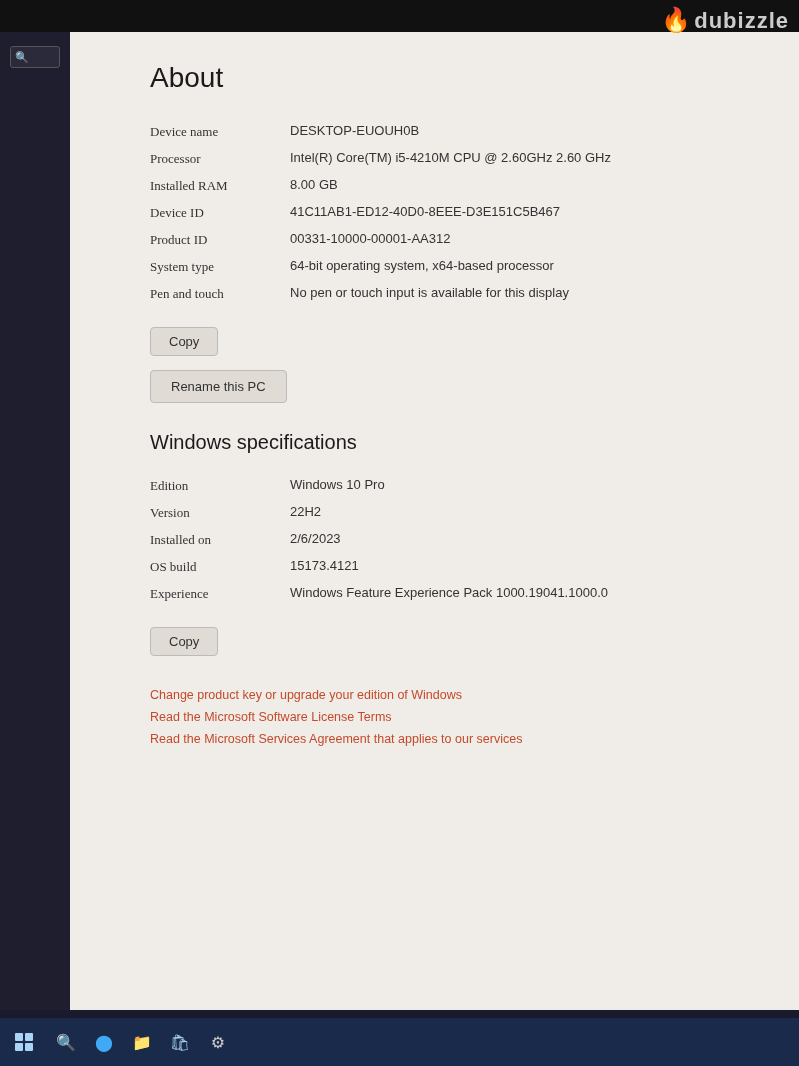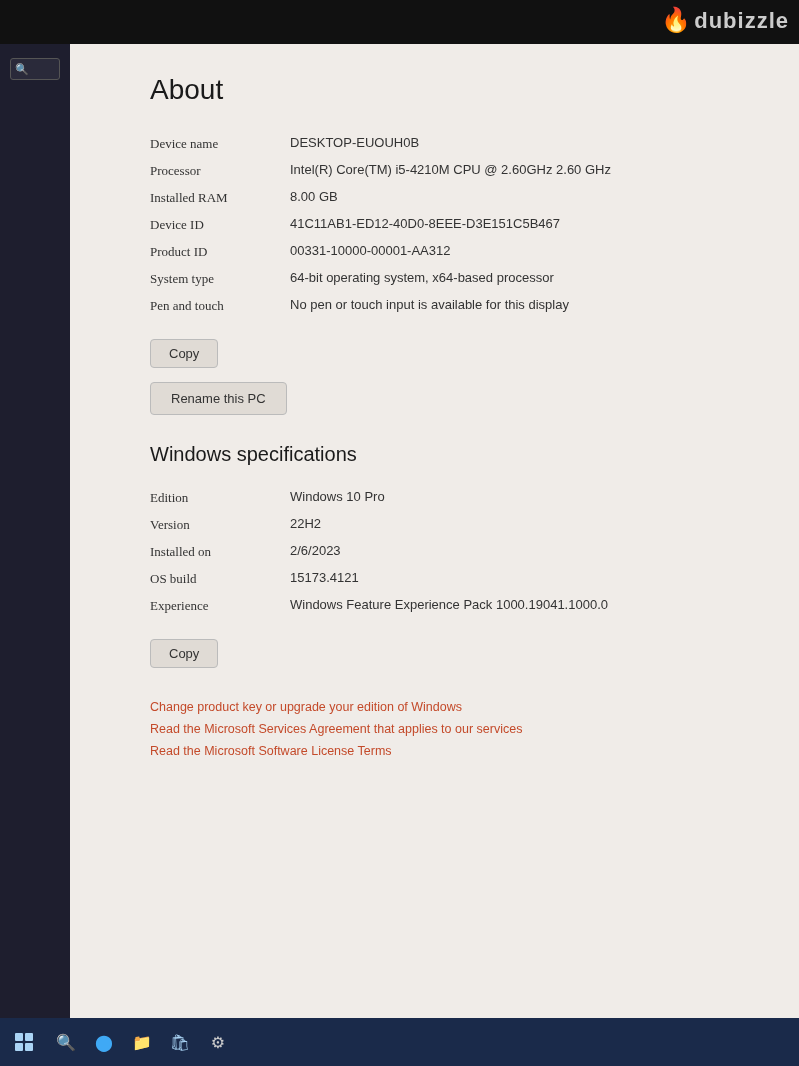"🔥dubizzle" .top-bar { height: 44px -> 32px }
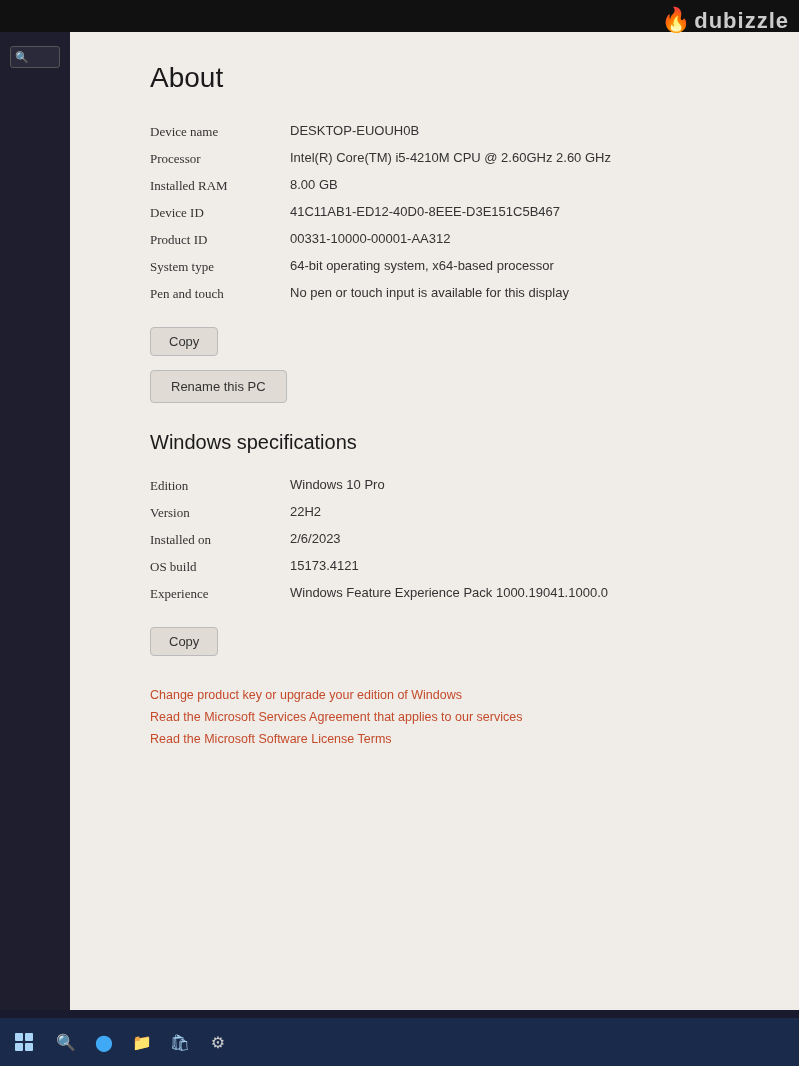"Read the Microsoft Services Agreement" a.link-text { order: before "Read the Microsoft Software License" -> after "Read the Microsoft Software License" }
